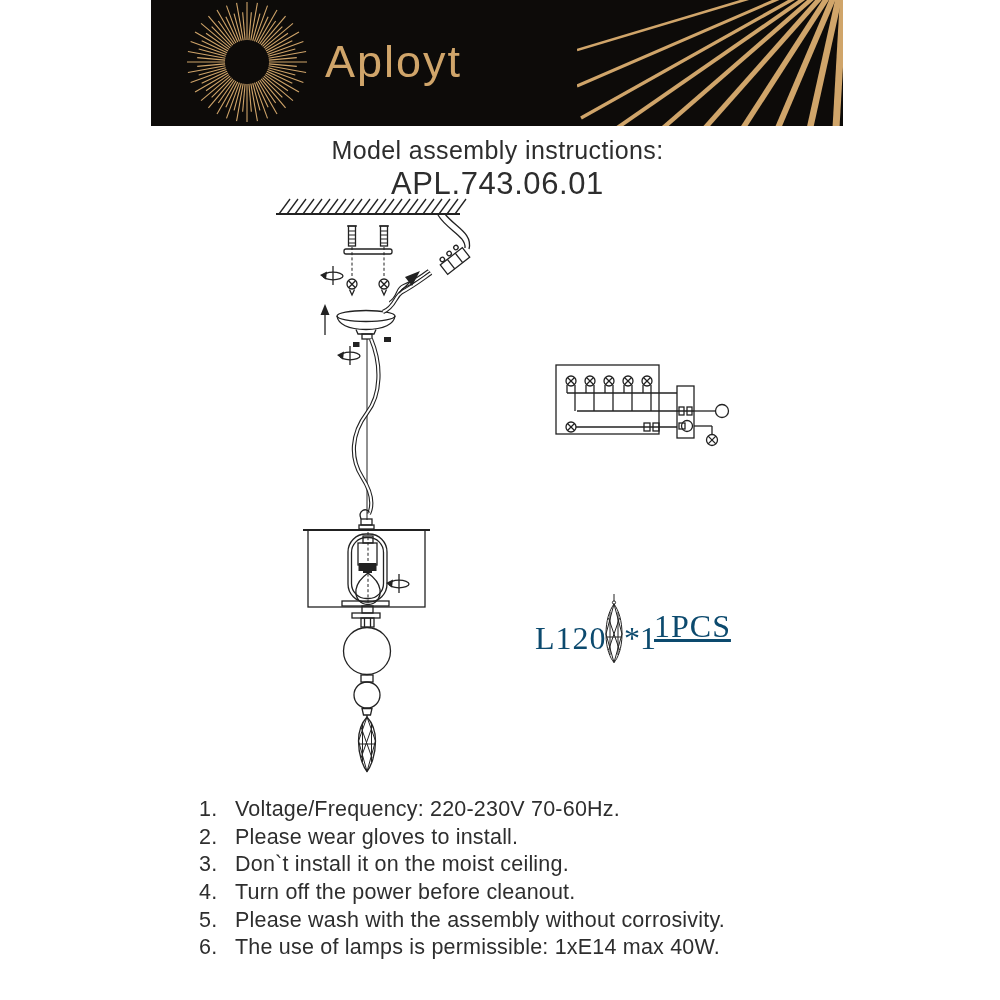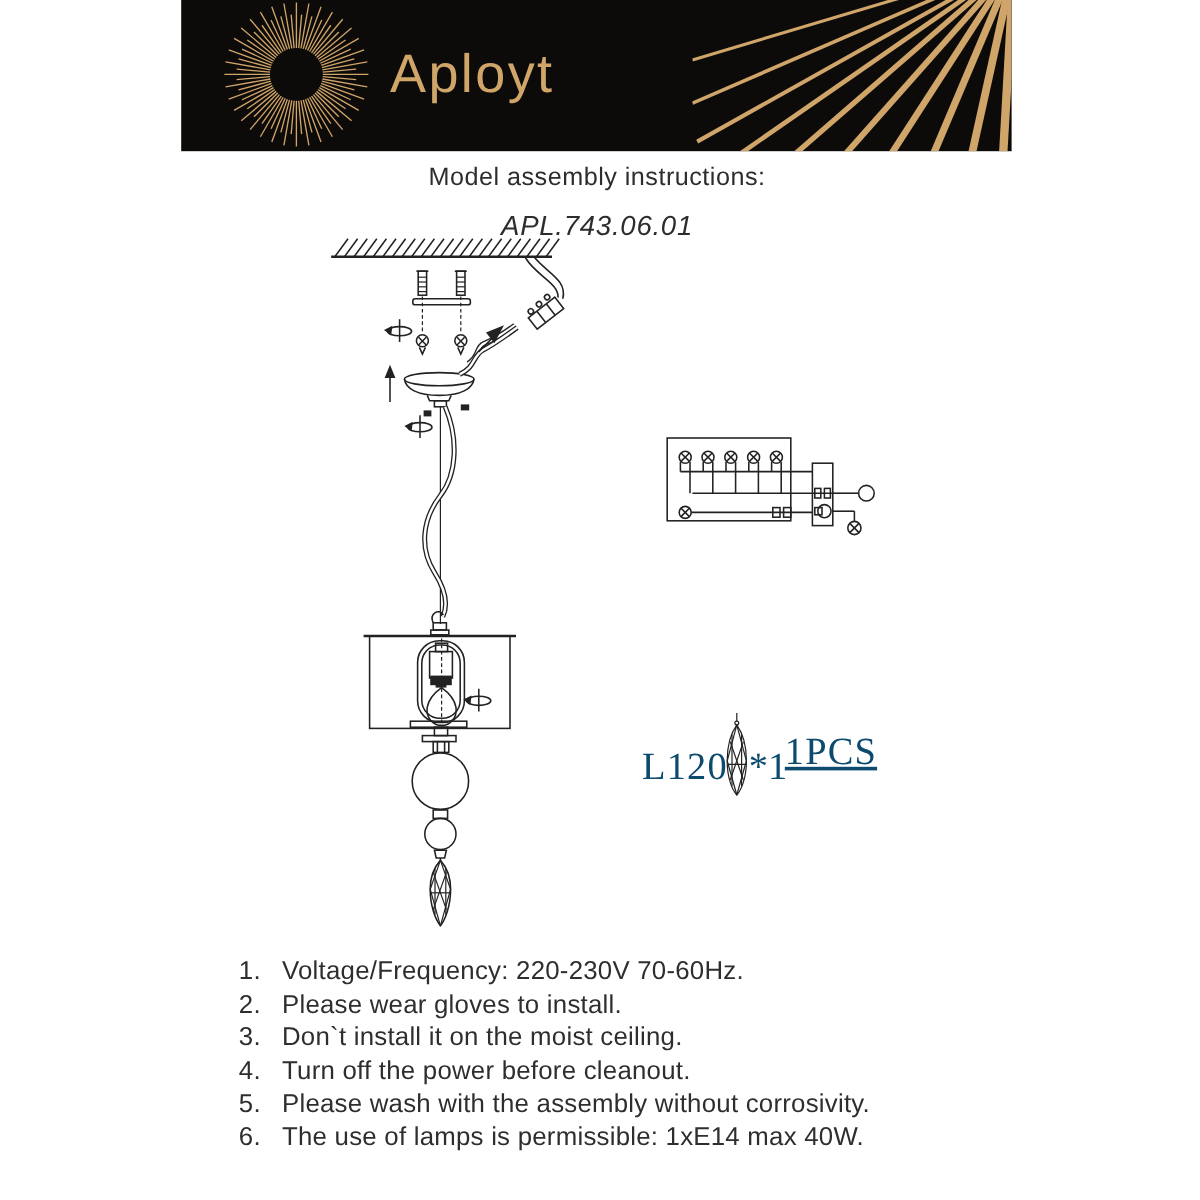"Model assembly instructions:" .title-line { font-size: 21px -> 25px }
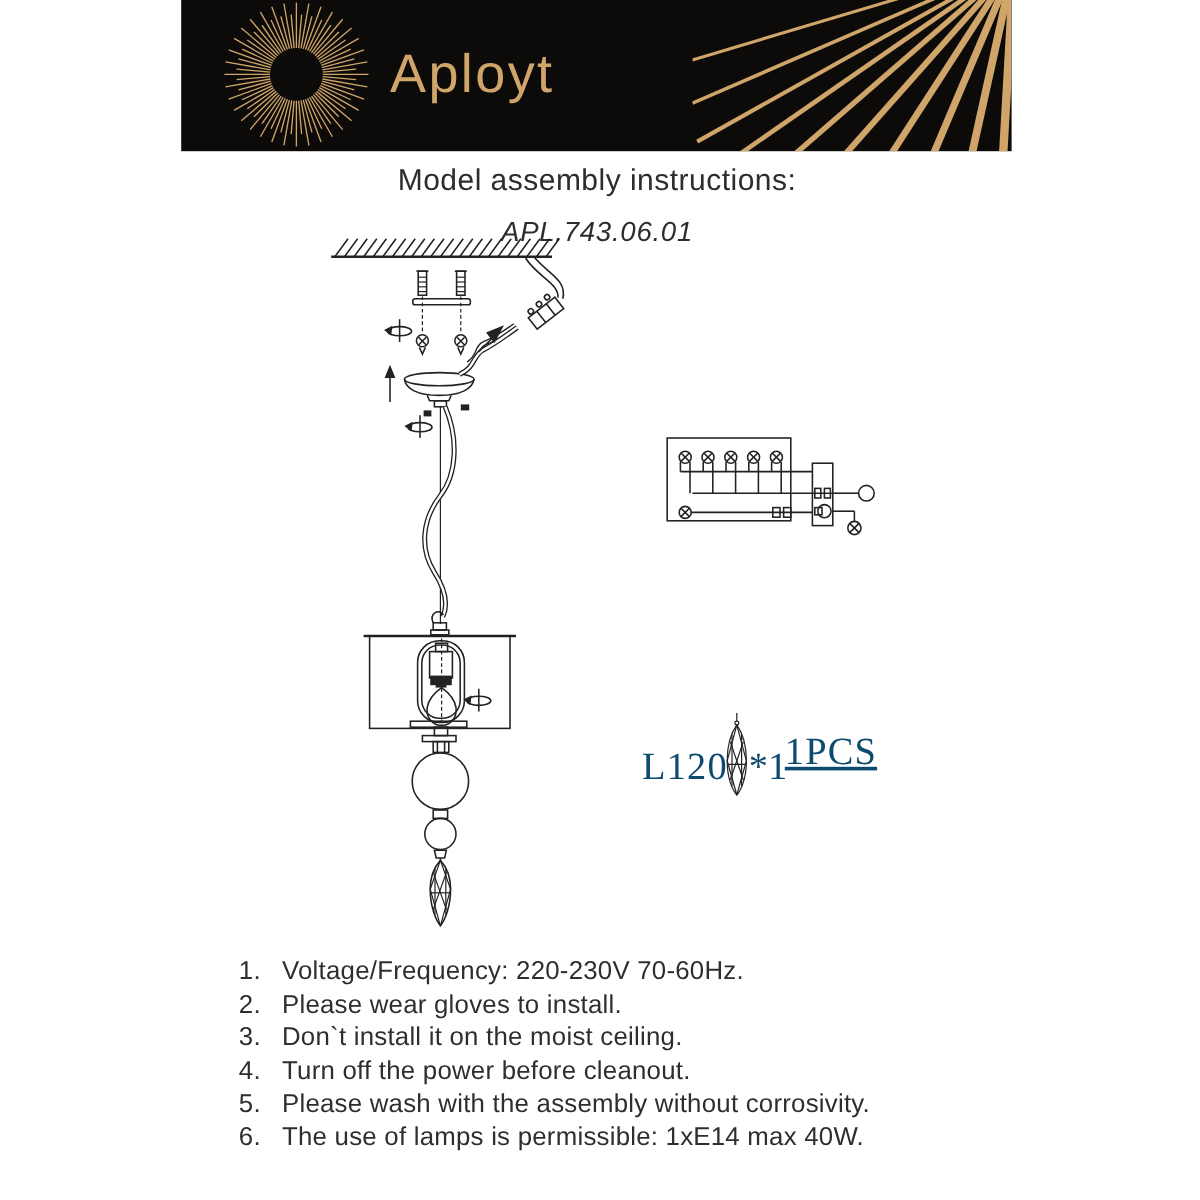"APL.743.06.01" .model-line { font-size: 23px -> 31px; font-style: italic -> none; margin-top: 15px -> 1px }
